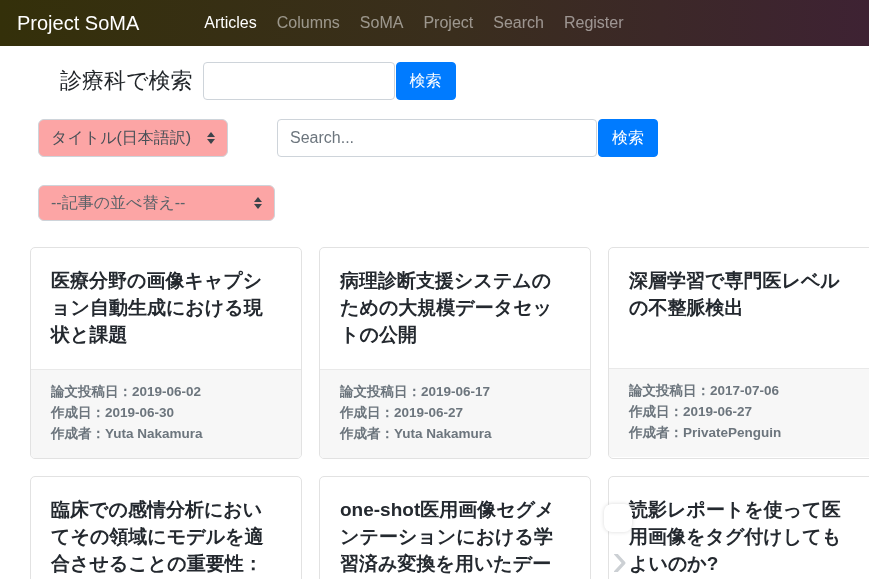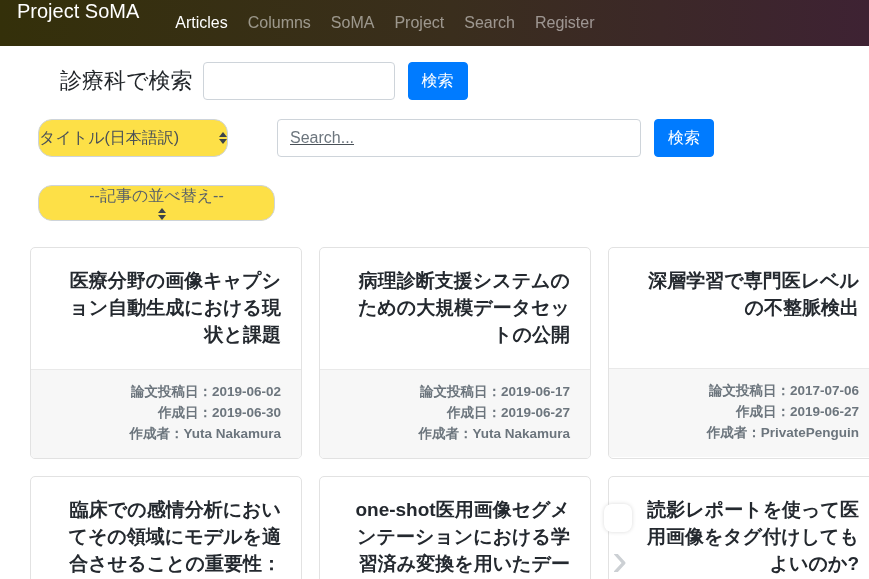"Project SoMA" .navbar { align-items: none -> center; gap: none -> 29px }
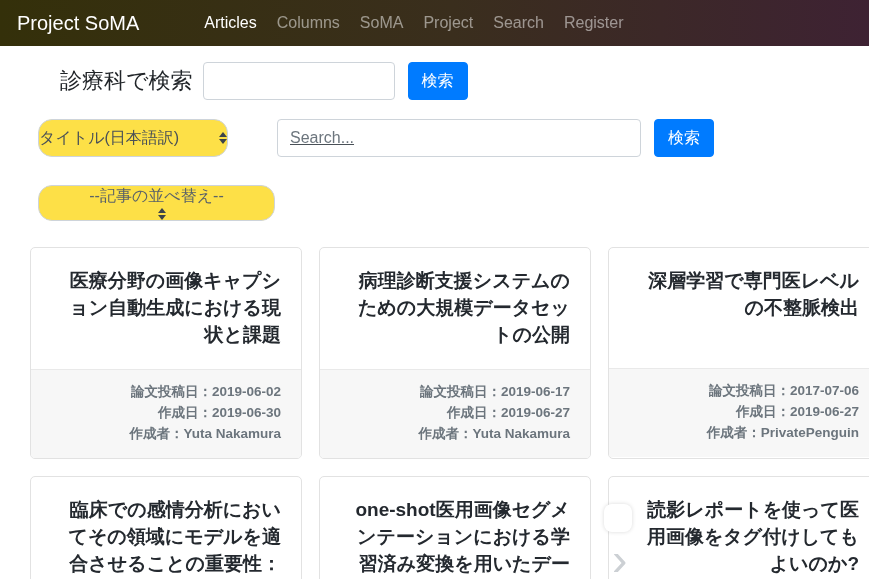"検索" .search-btn { margin-left: 13px -> 1px }
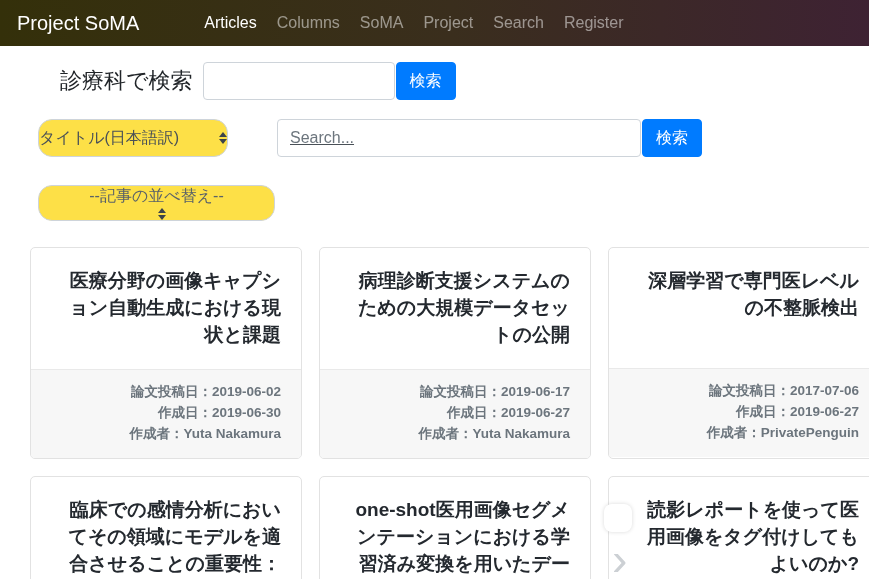"タイトル(日本語訳)" .select-box { background: #fde047 -> #fca5a5; border-radius: 14px -> 6px; padding: 0 0 -> 0 12px }
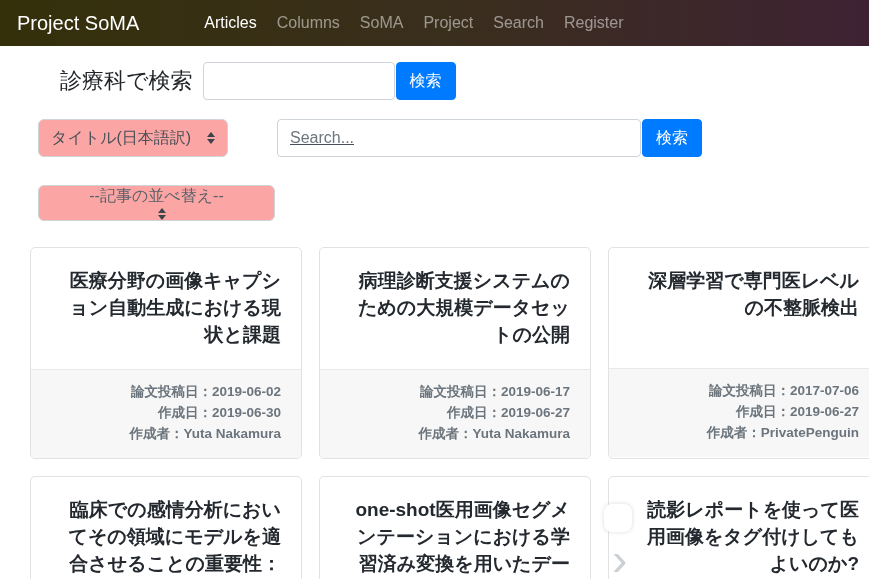"Search..." .keyword-input { text-decoration: underline -> none; width: 364px -> 320px }
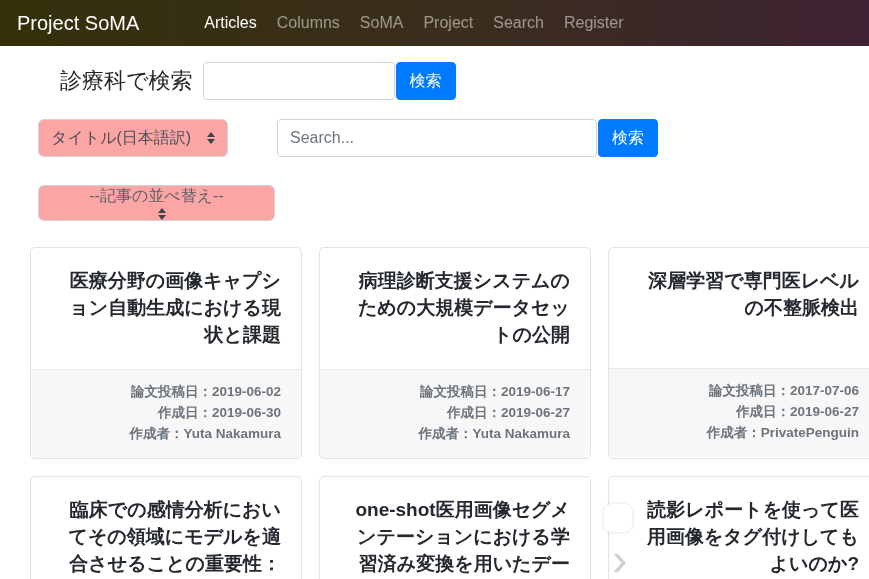"--記事の並べ替え--" .sort-select { flex-direction: column -> none }
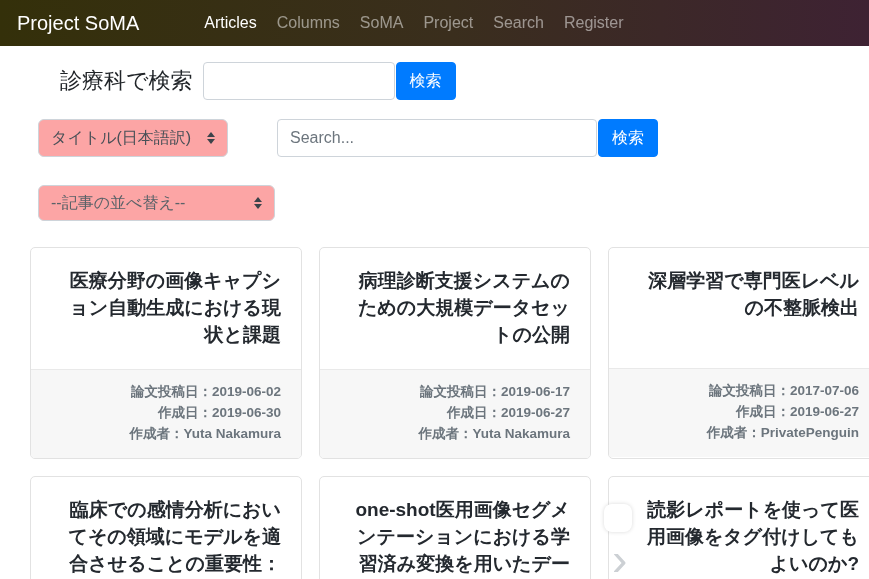"医療分野の画像キャプション自動生成における現状と課題" .card { text-align: right -> none }
